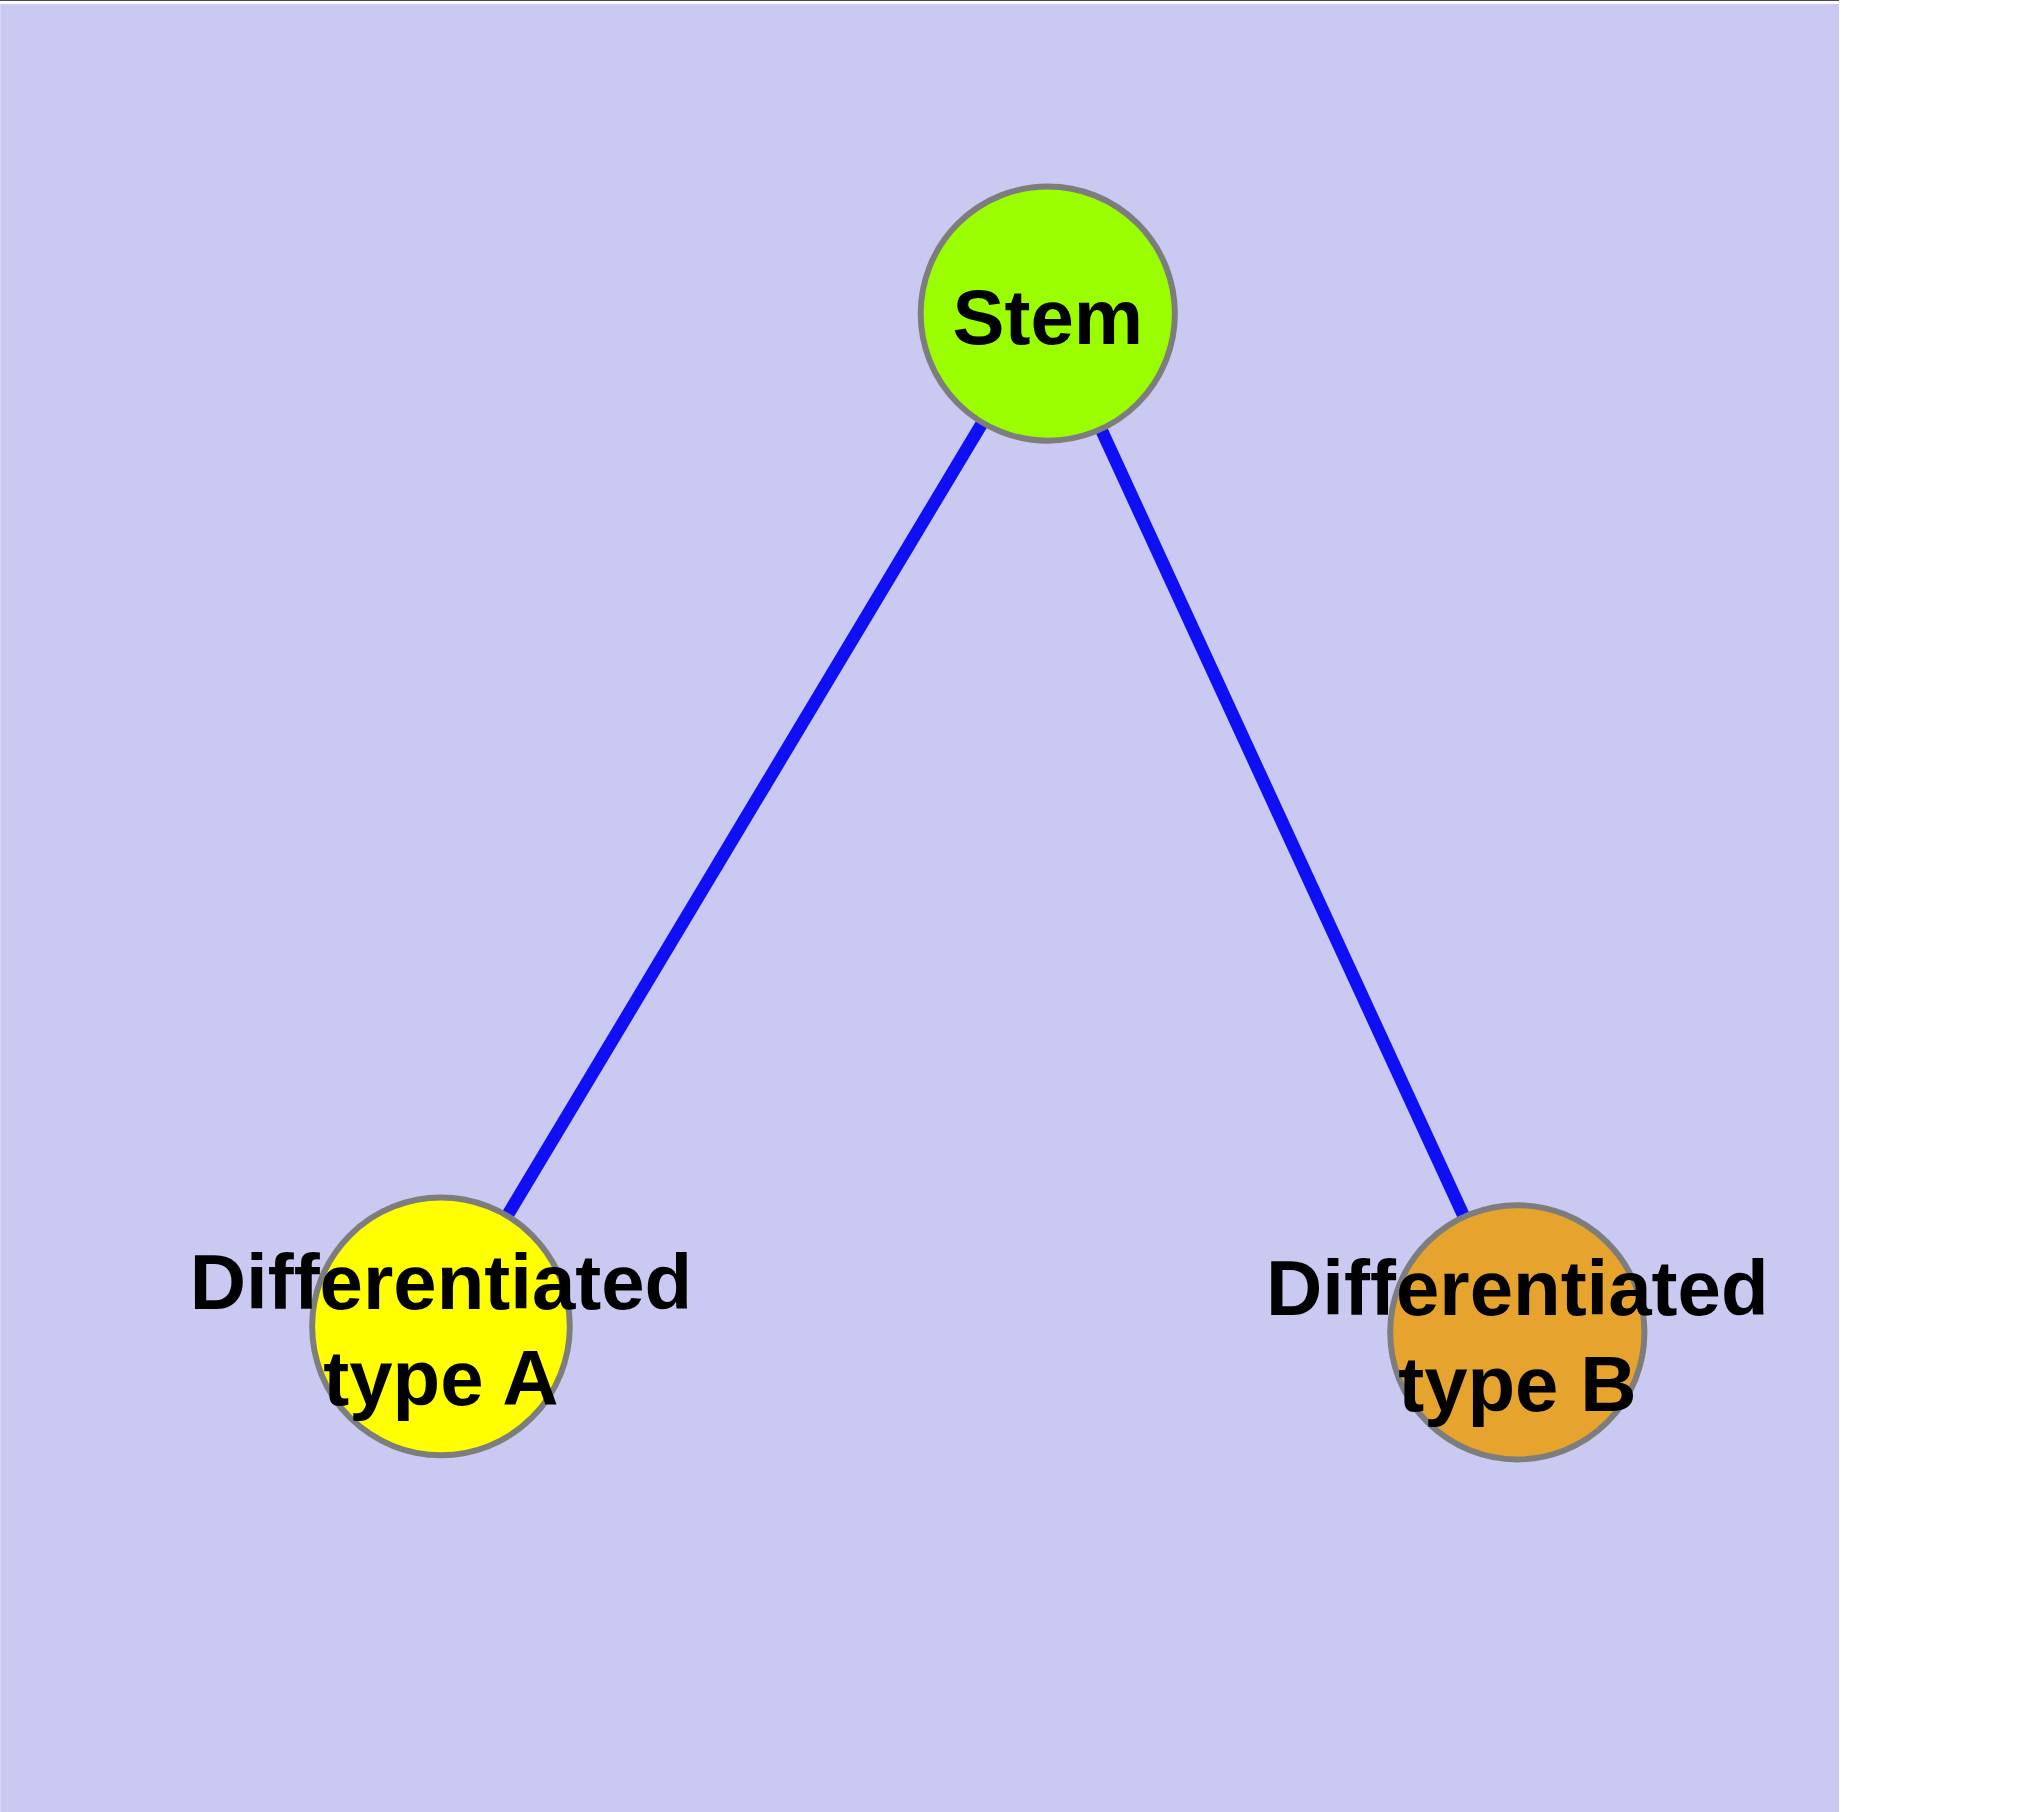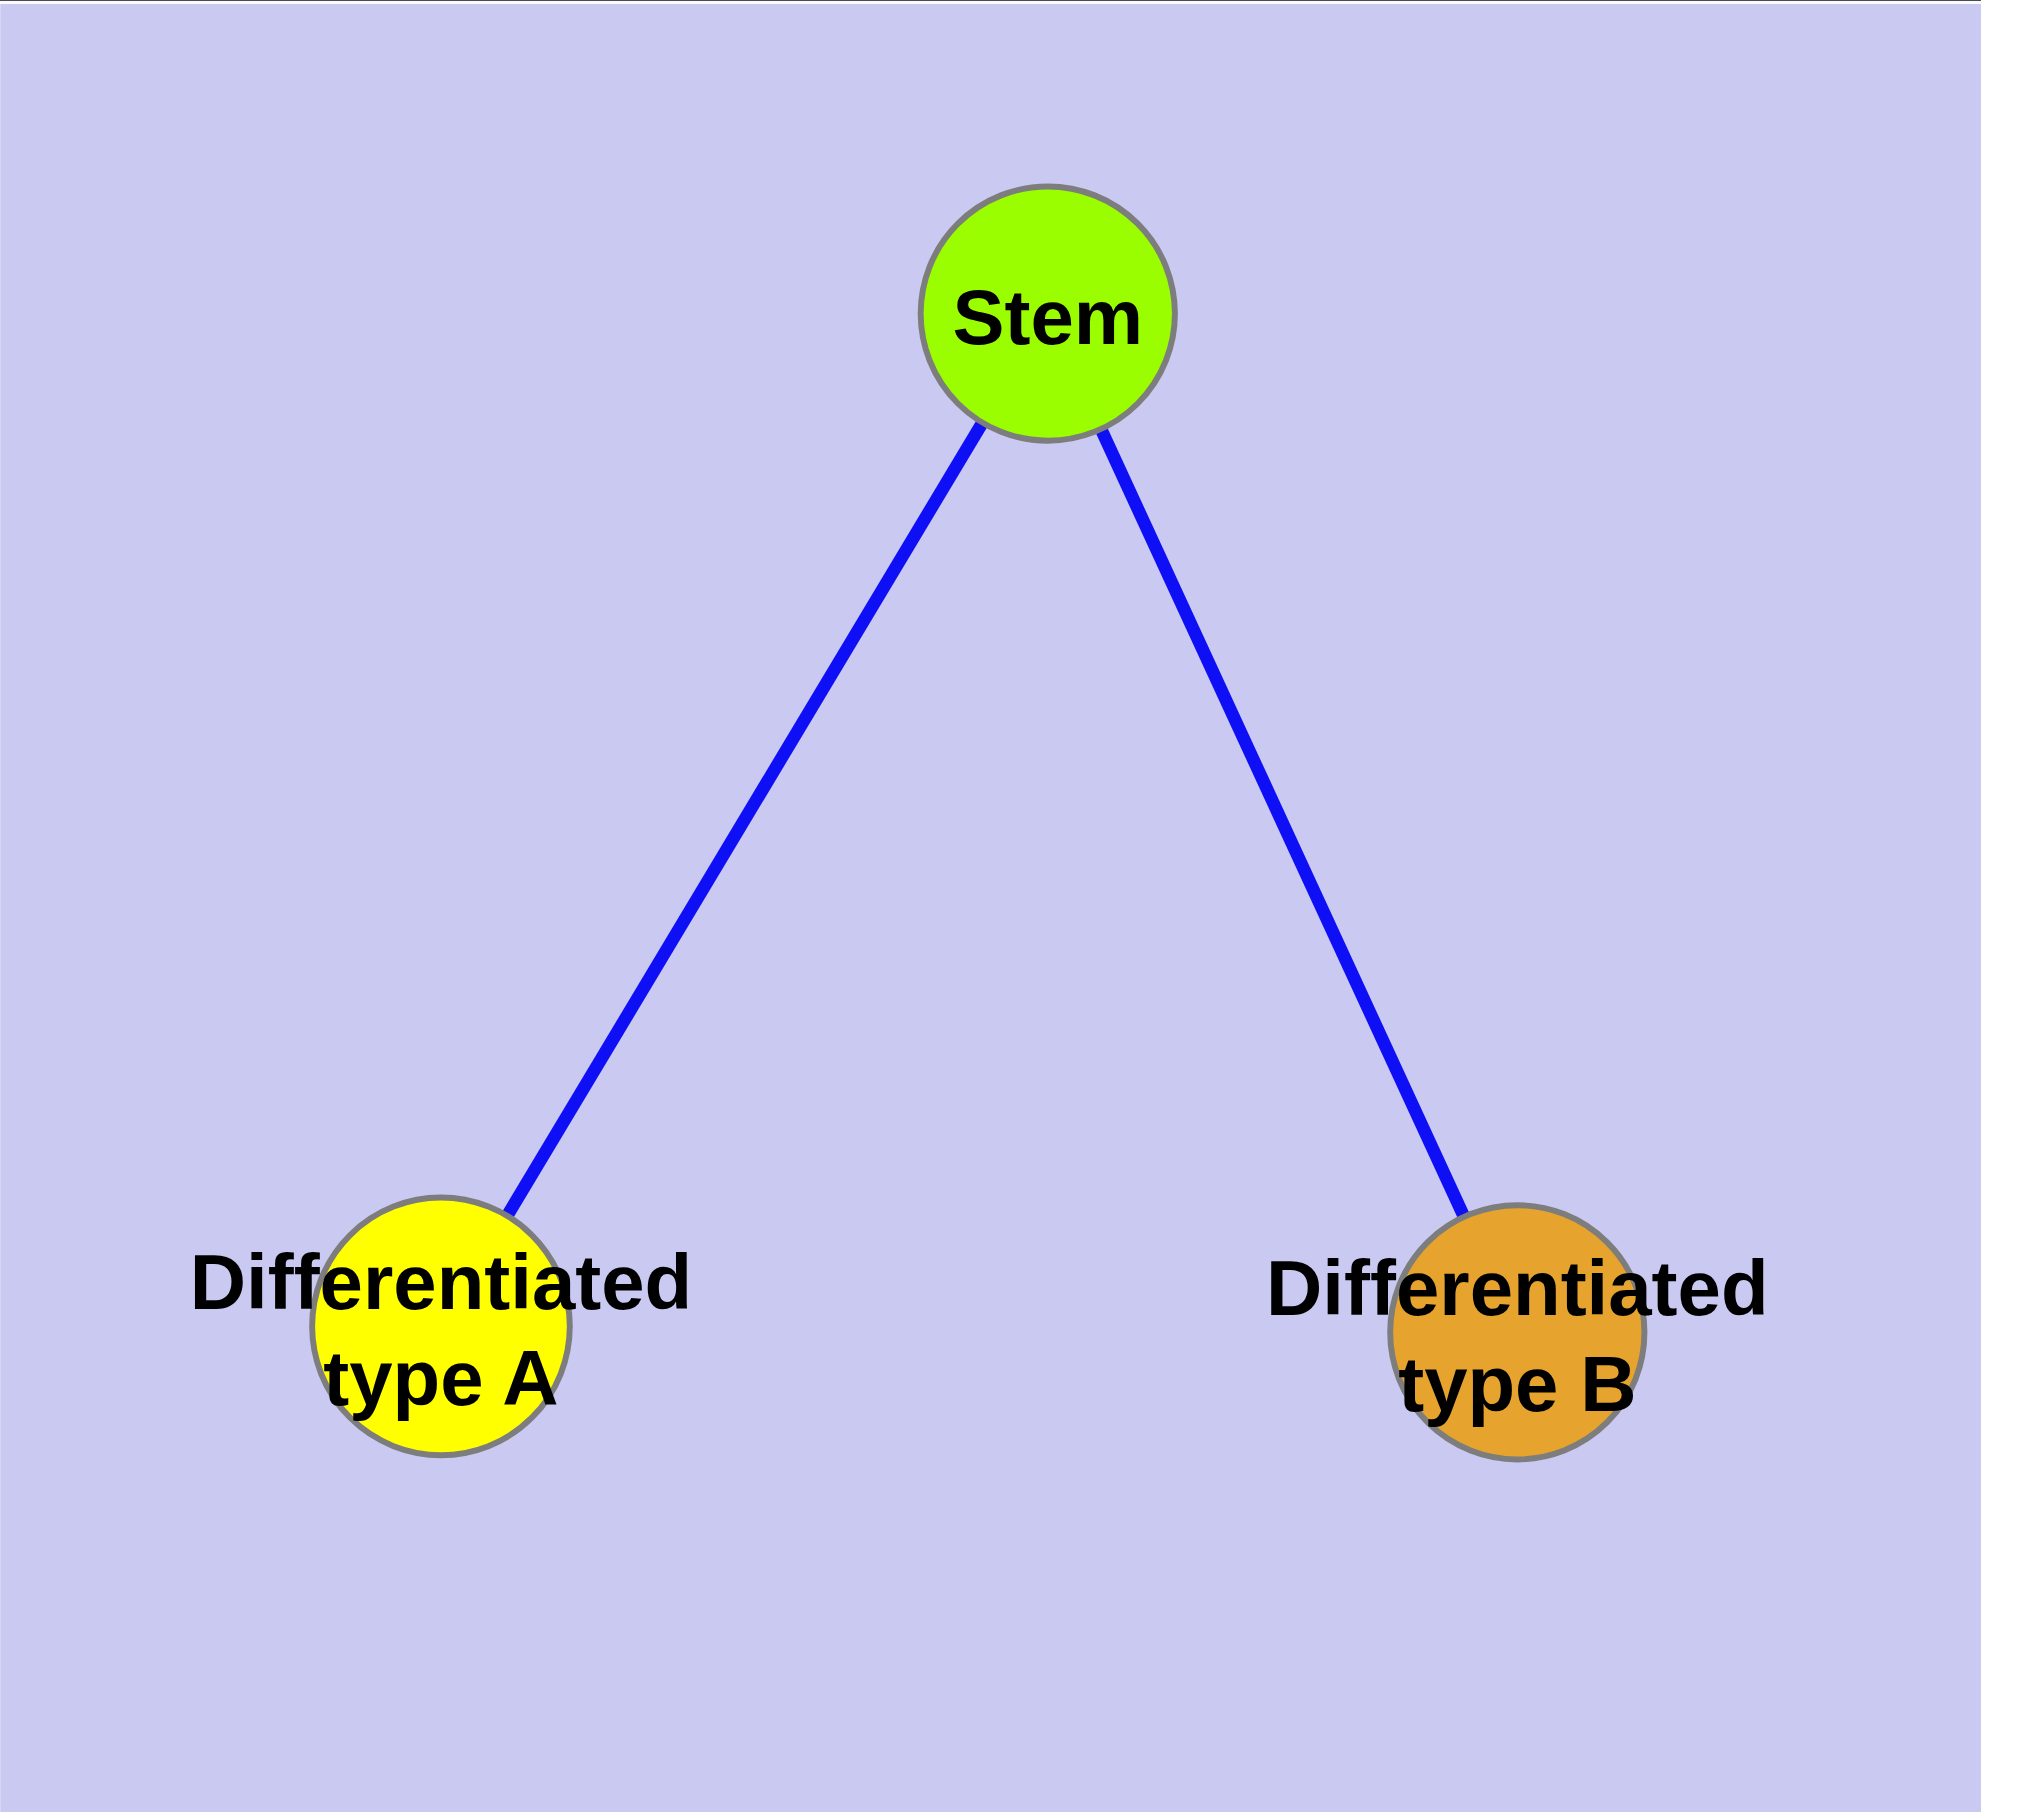"Stem" .canvas { width: 1981px -> 1839px }
